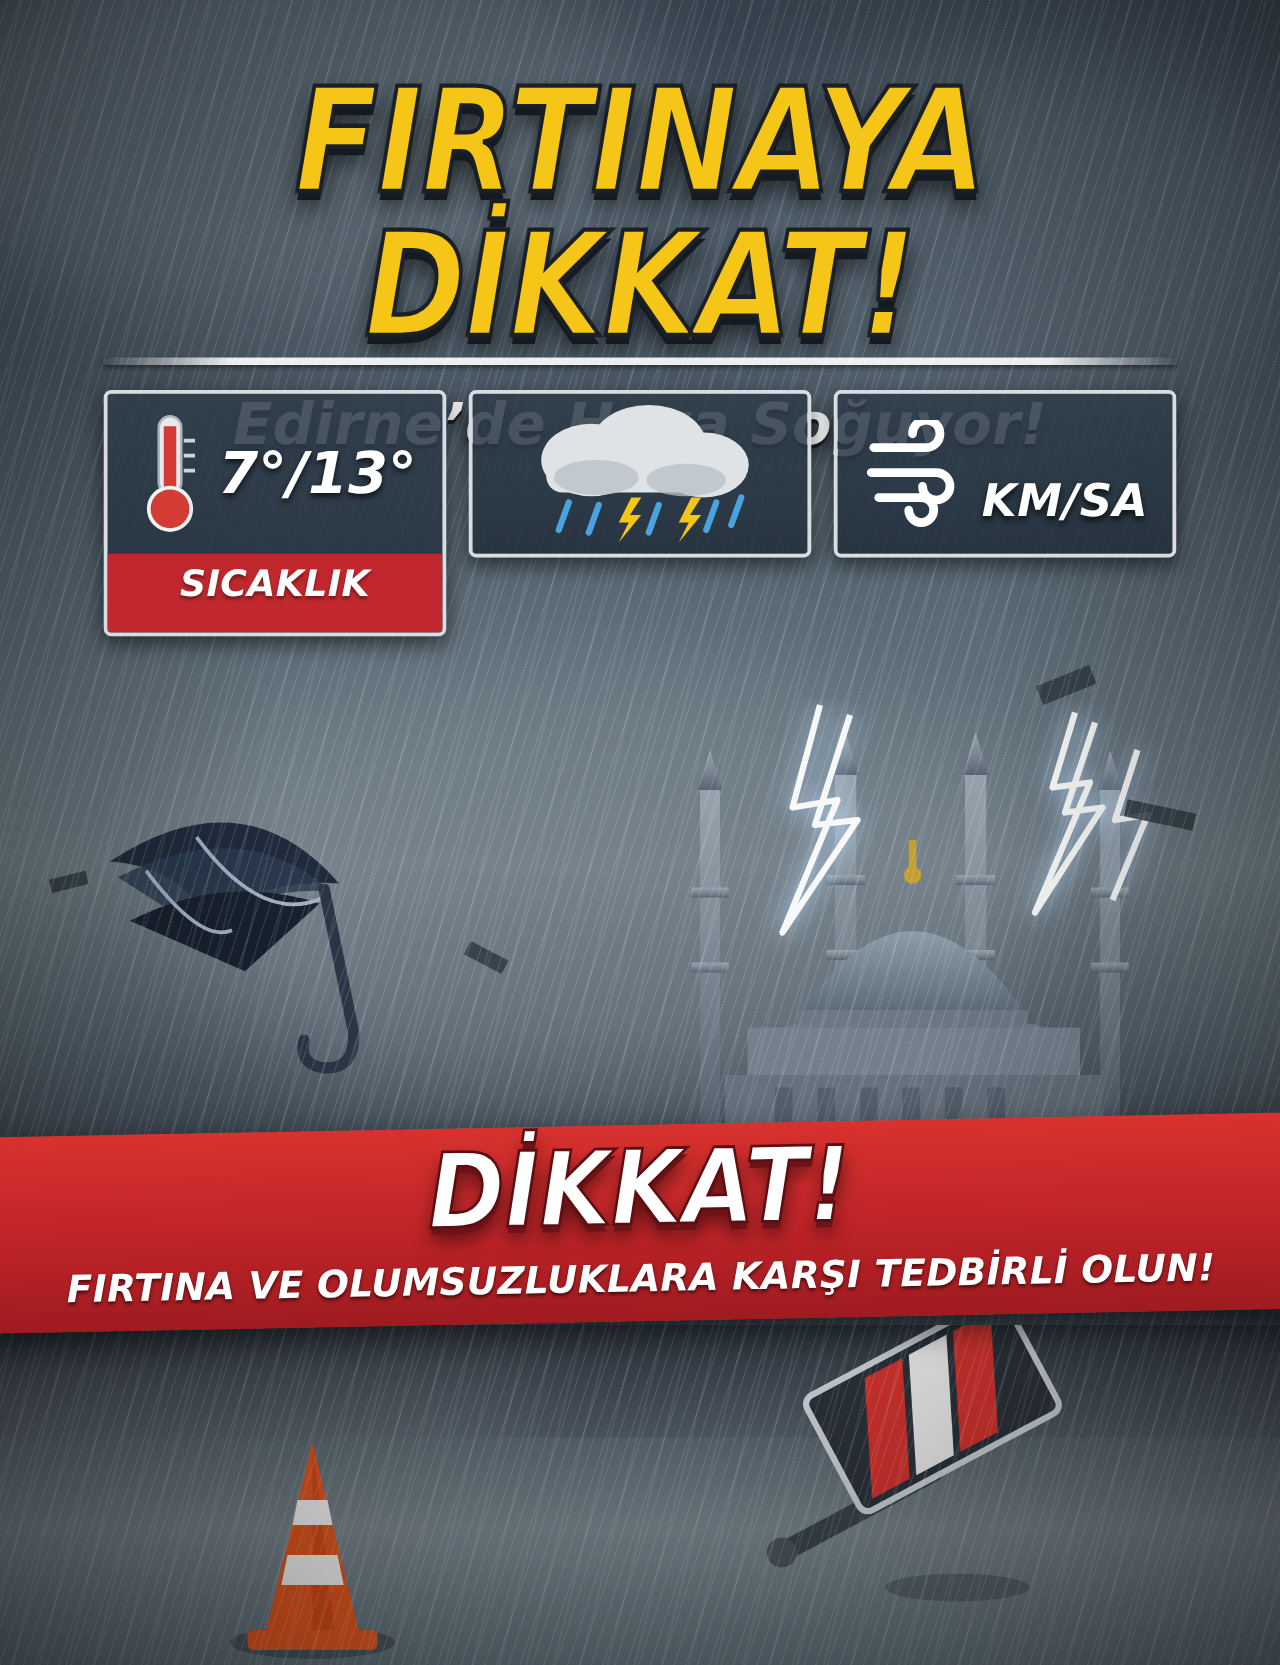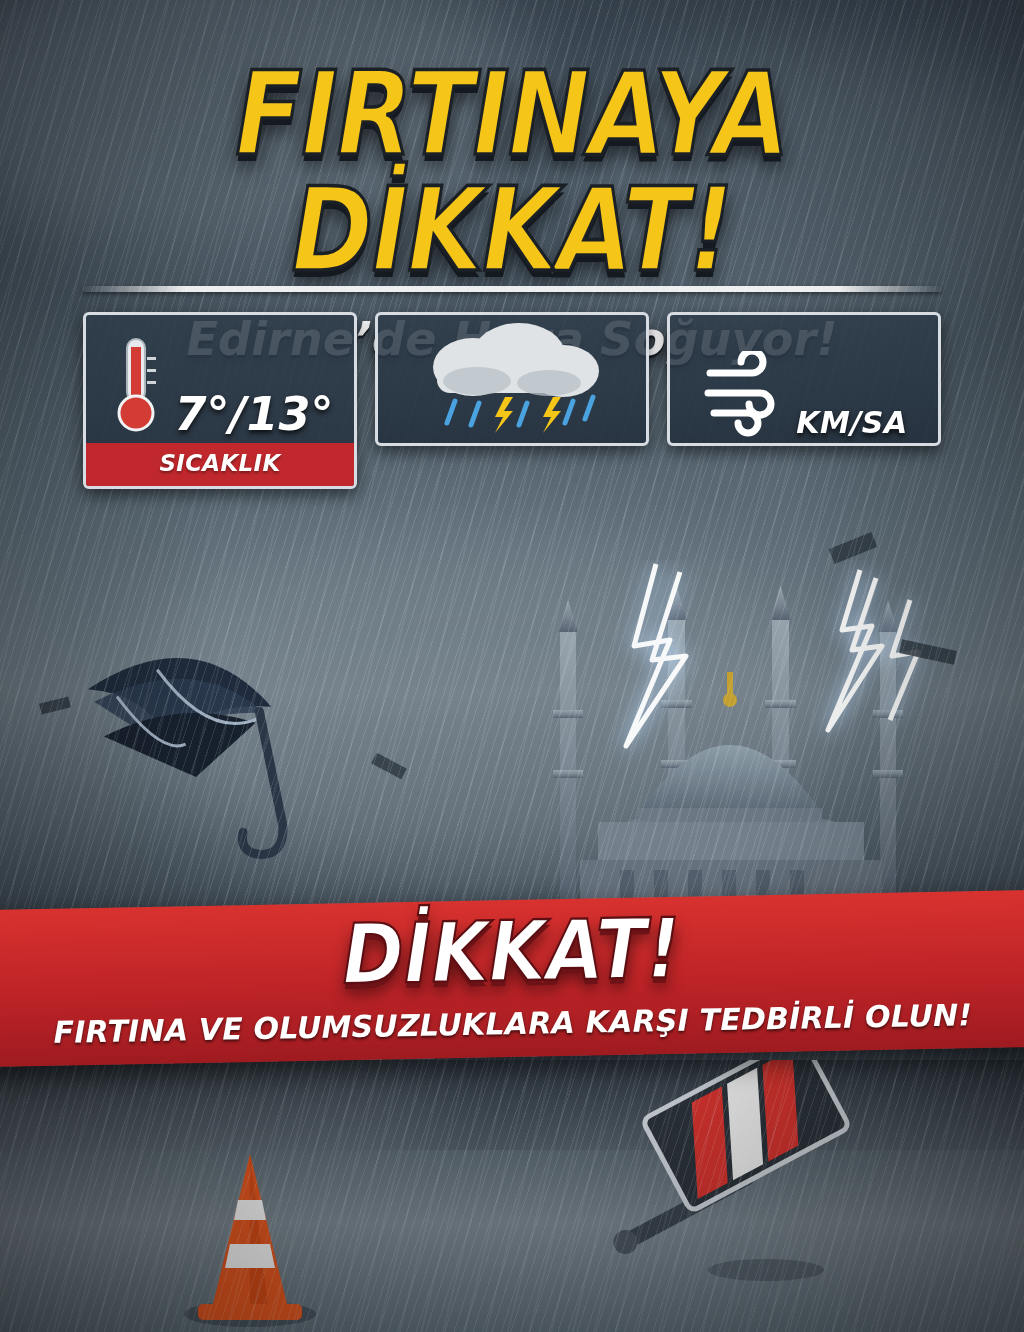"7°/13°" .card-top { align-items: flex-end -> center }
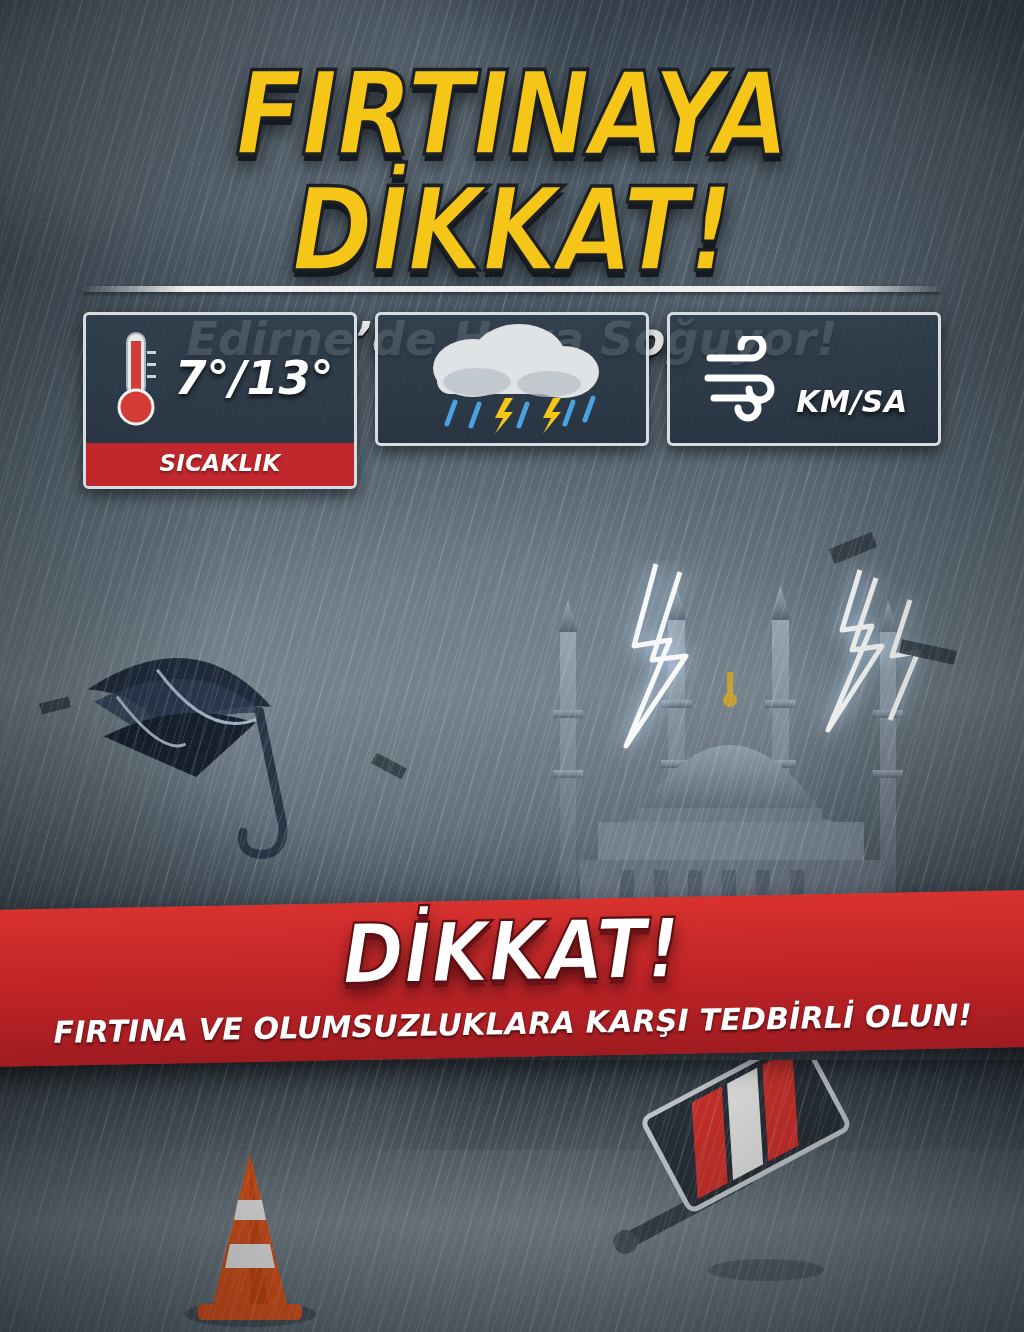"KM/SA" .card-value small { font-size: 30px -> 36px }
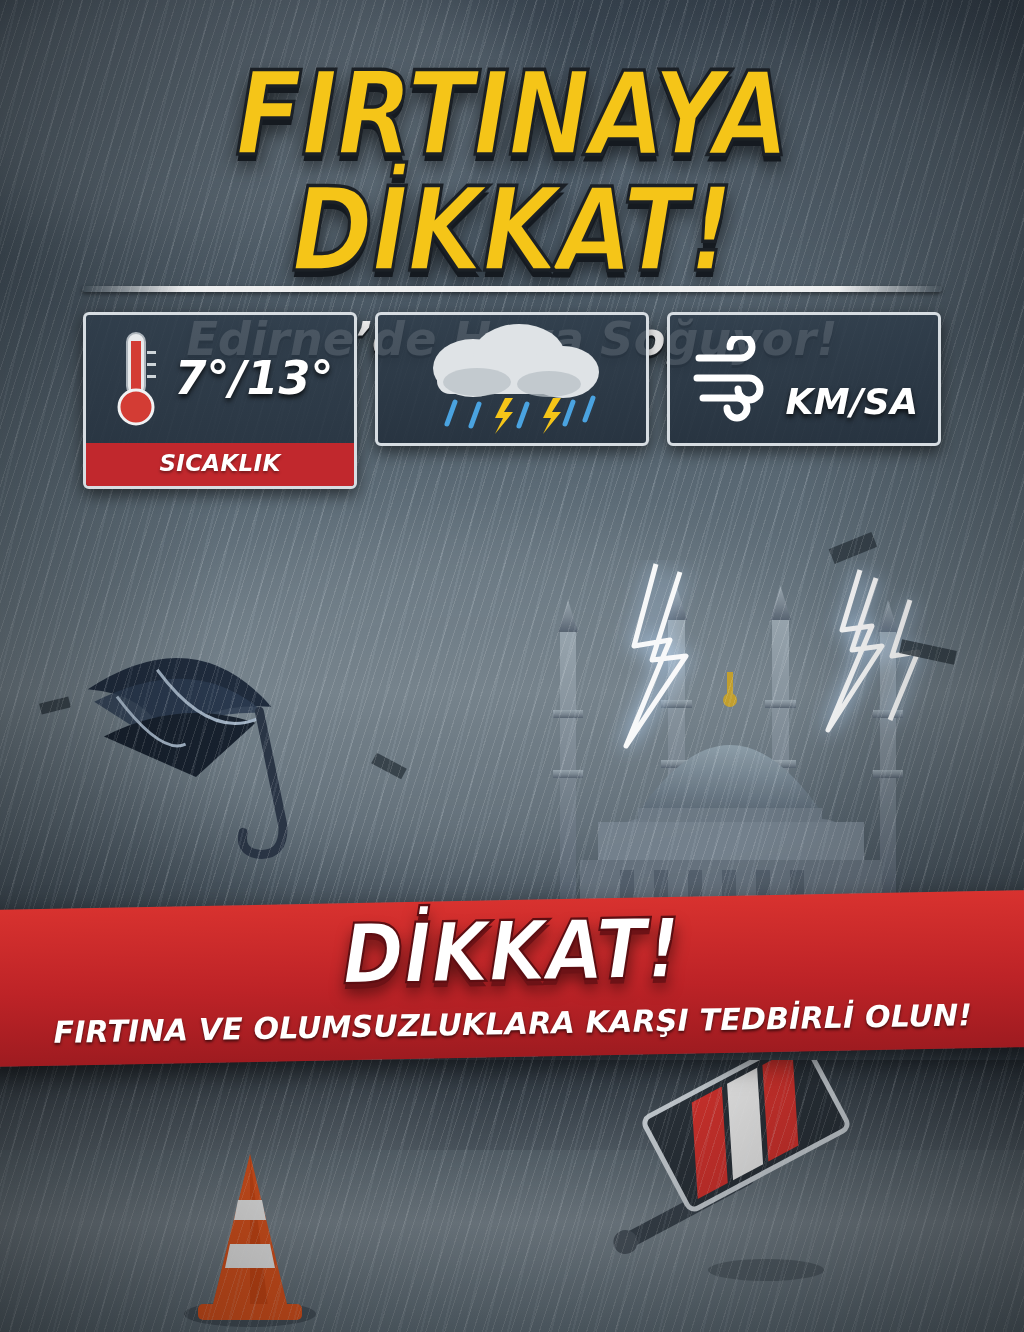"SICAKLIK" .card-label { font-size: 23px -> 29px; padding: 8px 6px 9px -> 8px 6px 23px }
